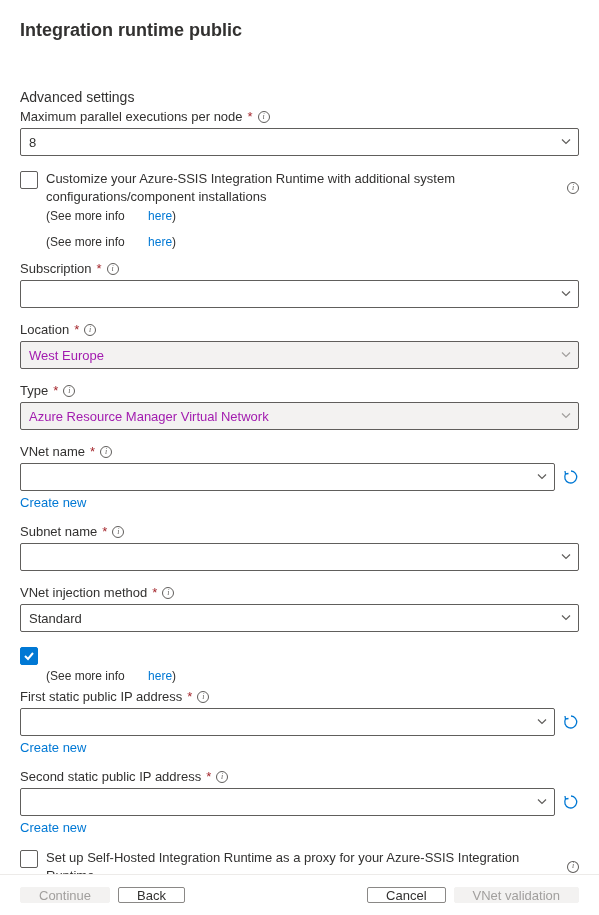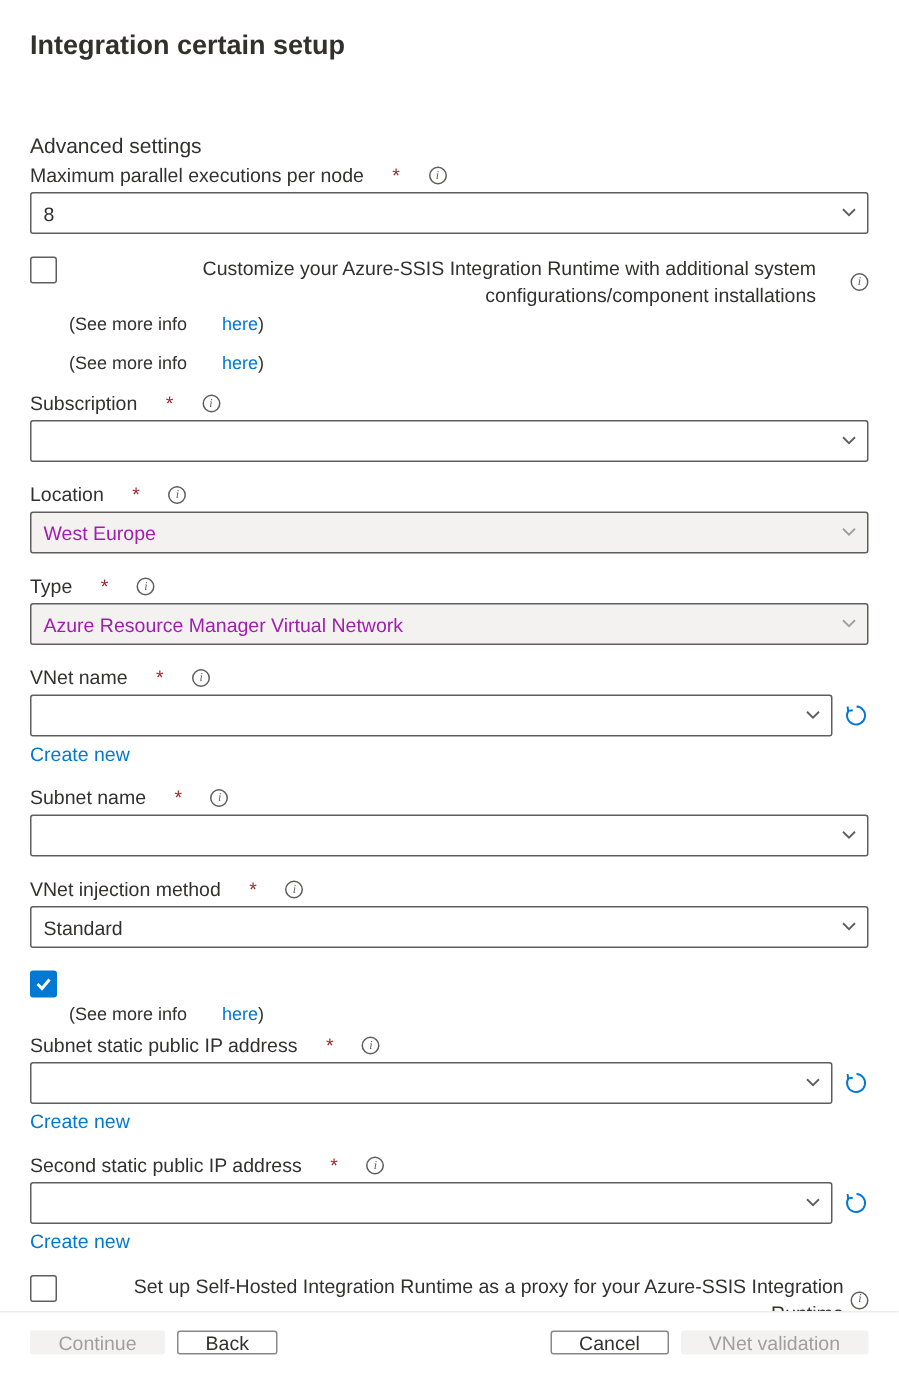"Integration certain setup" h1 { text: certain setup -> runtime public }
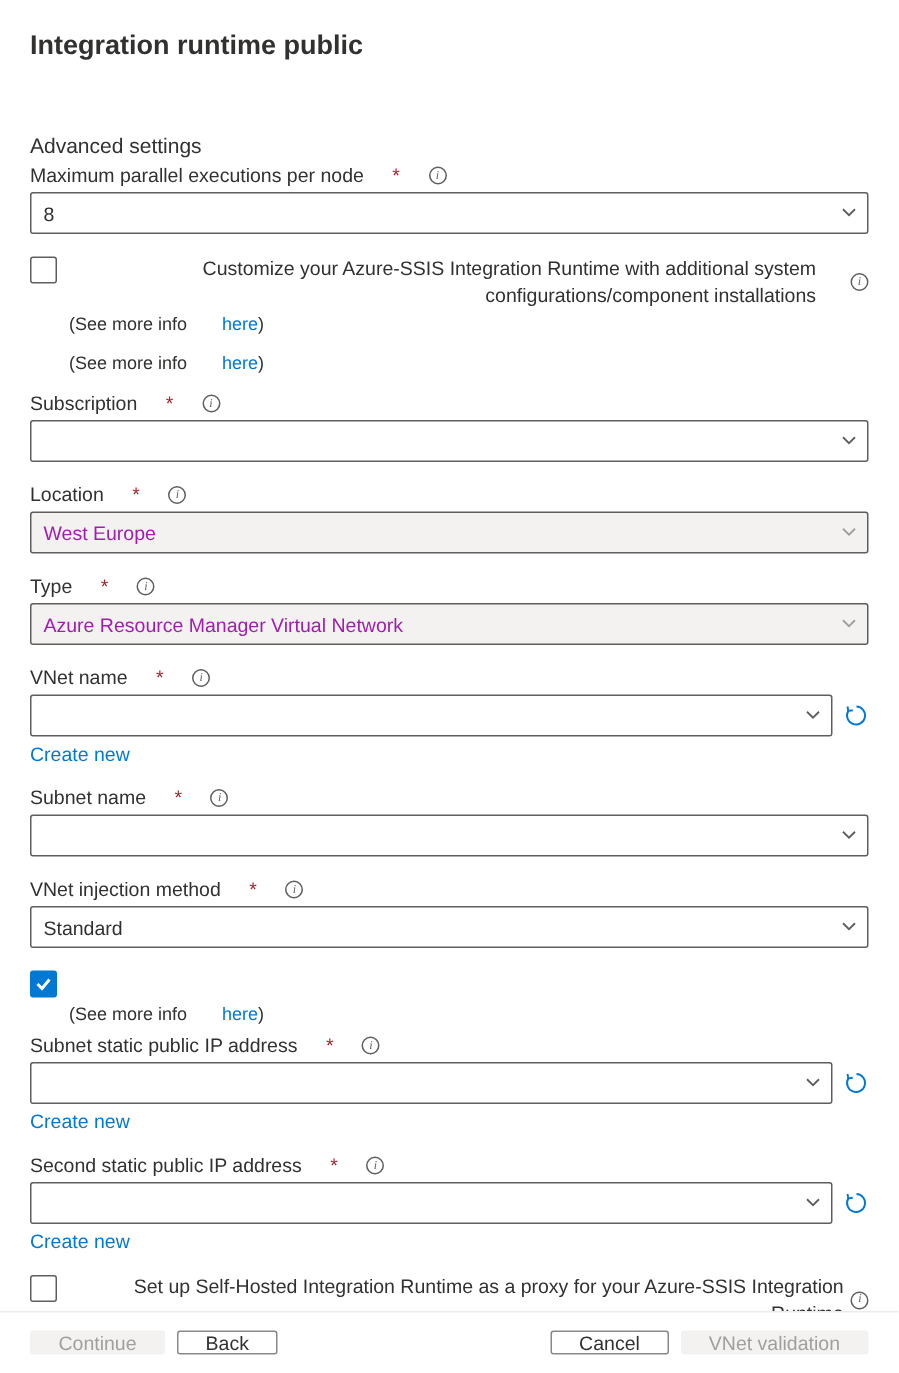"Maximum parallel executions per node" .field-label { gap: 19px -> 5px }
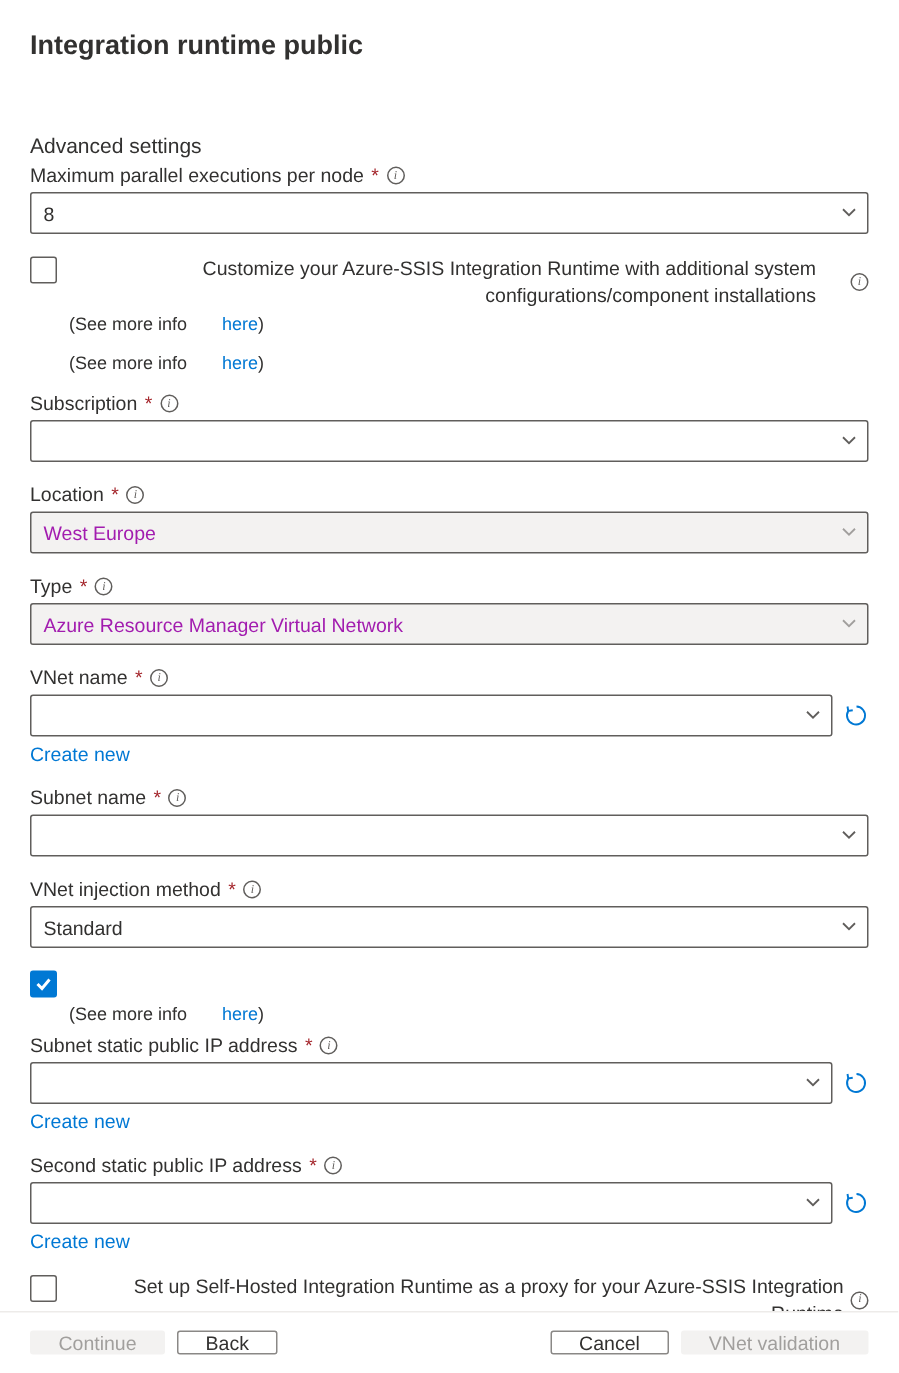"Customize your Azure-SSIS Integration" .check-row { gap: 23px -> 8px; text-align: right -> none }
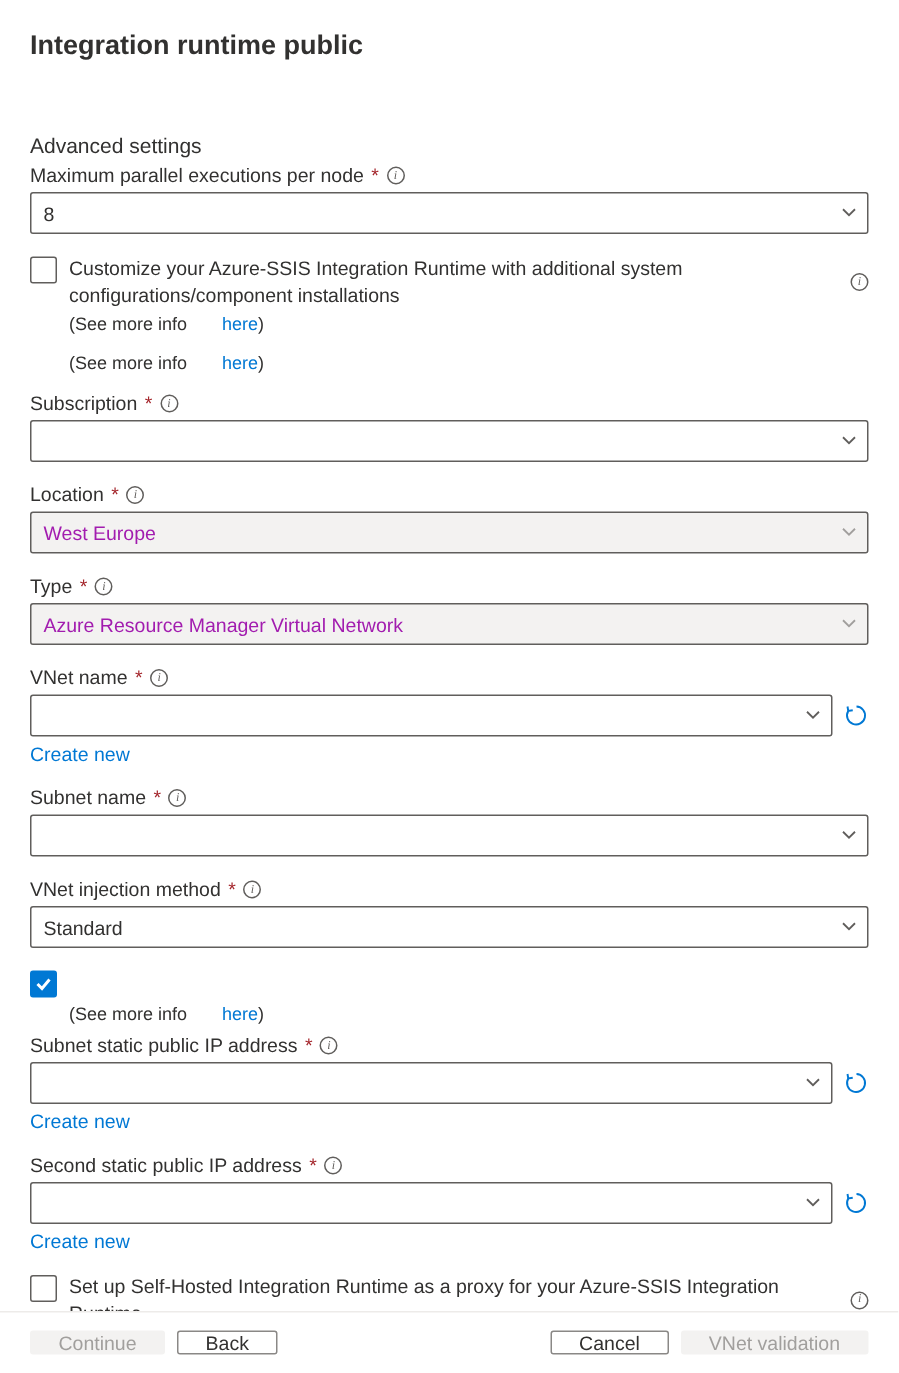"Subnet static public IP address" span { text: Subnet -> First }
